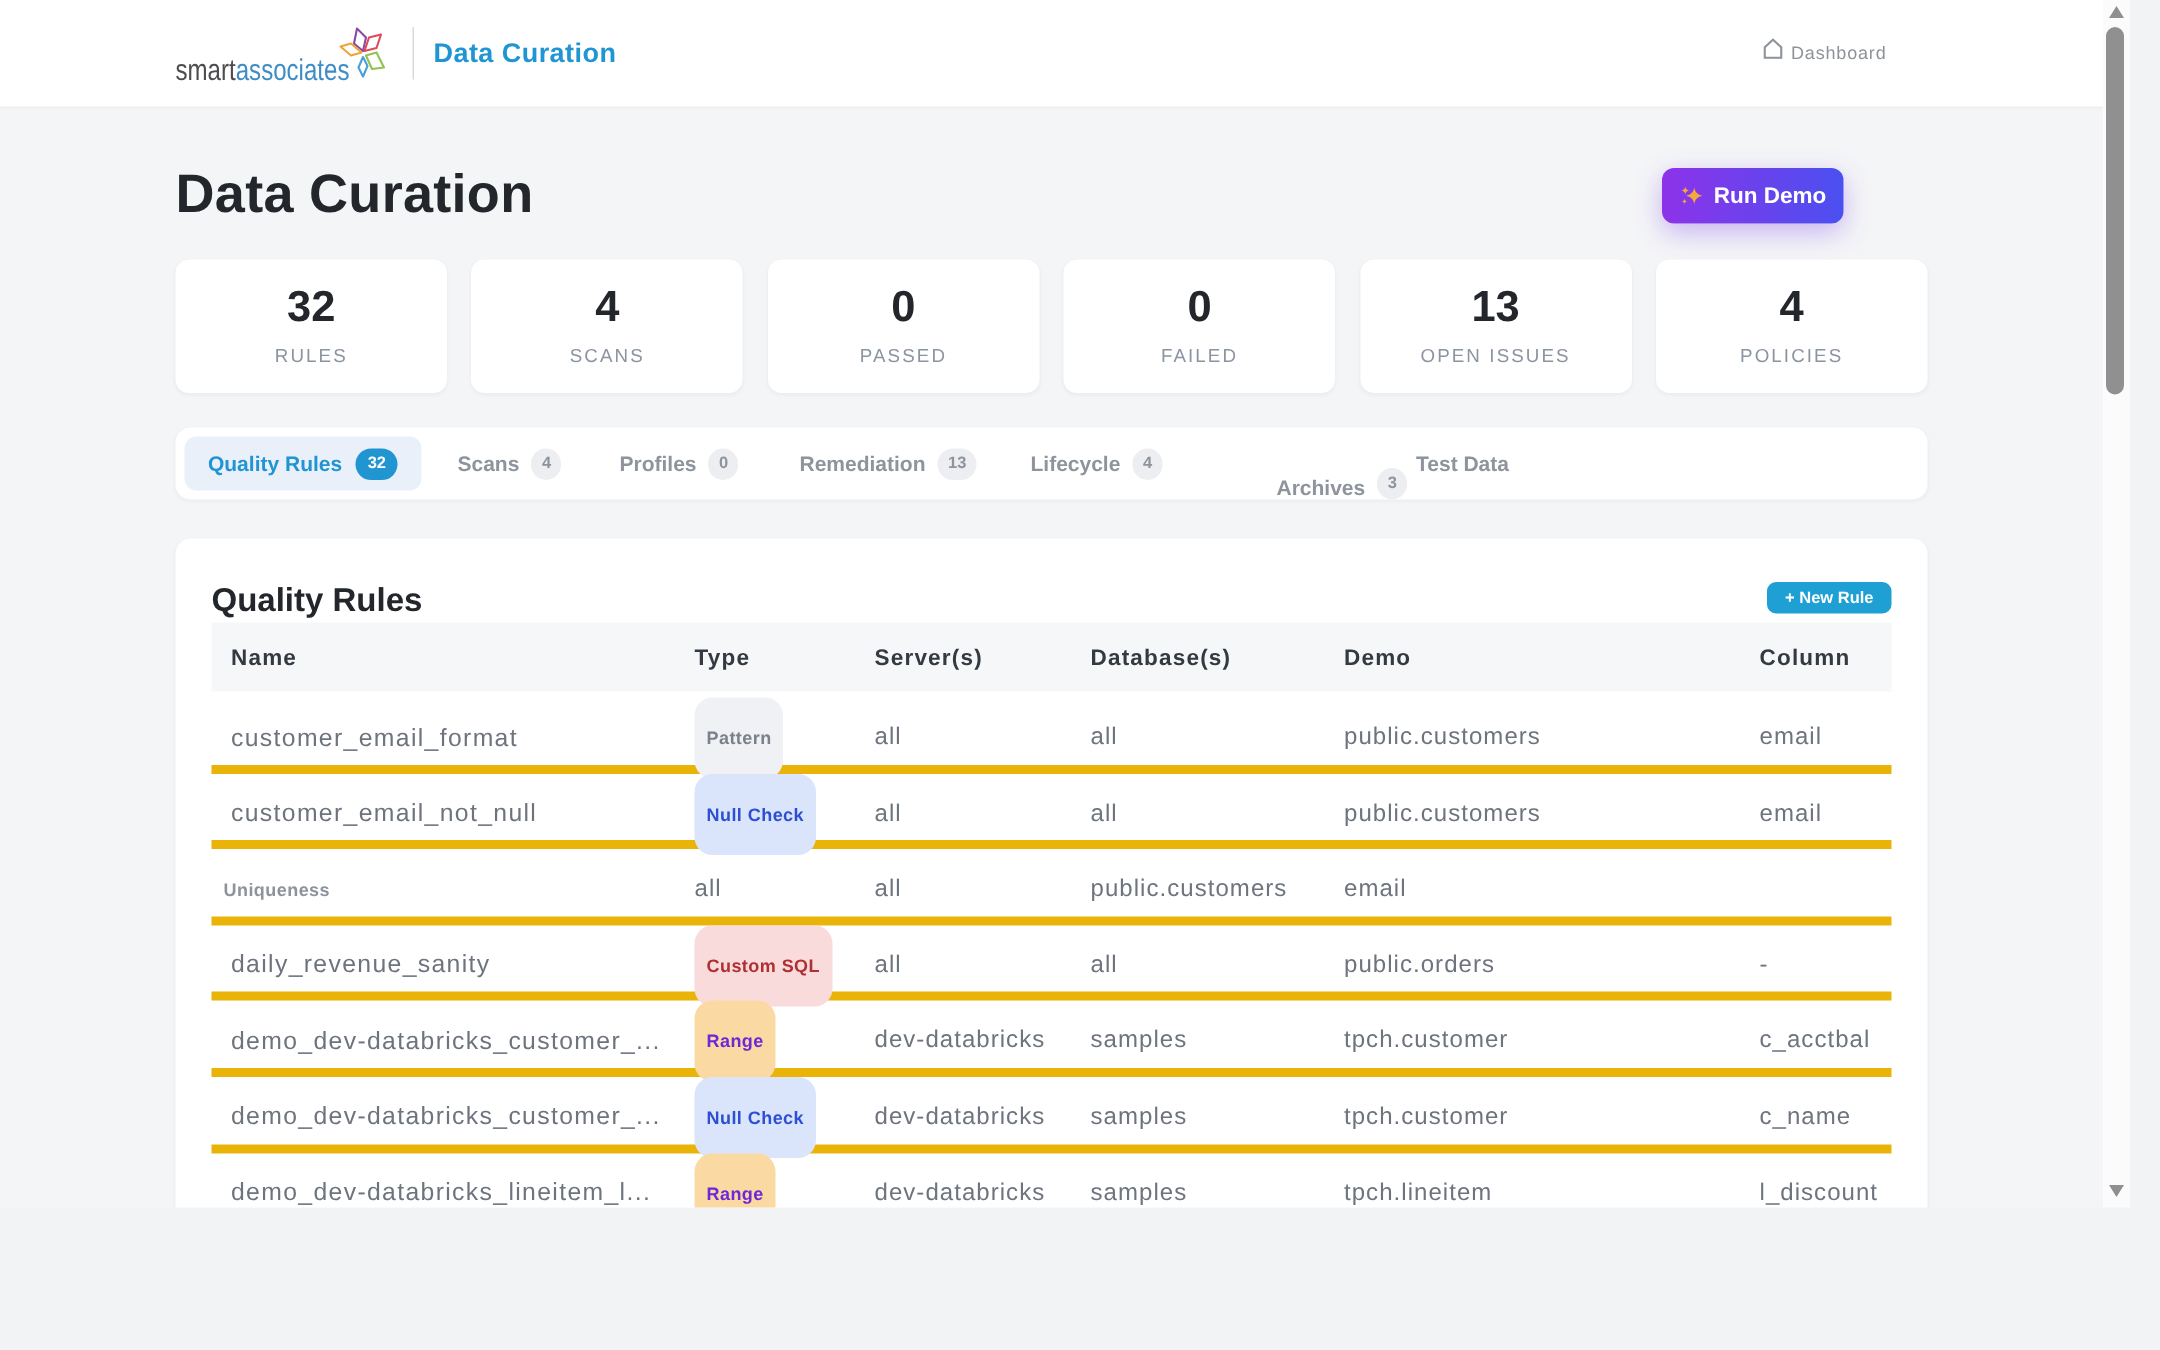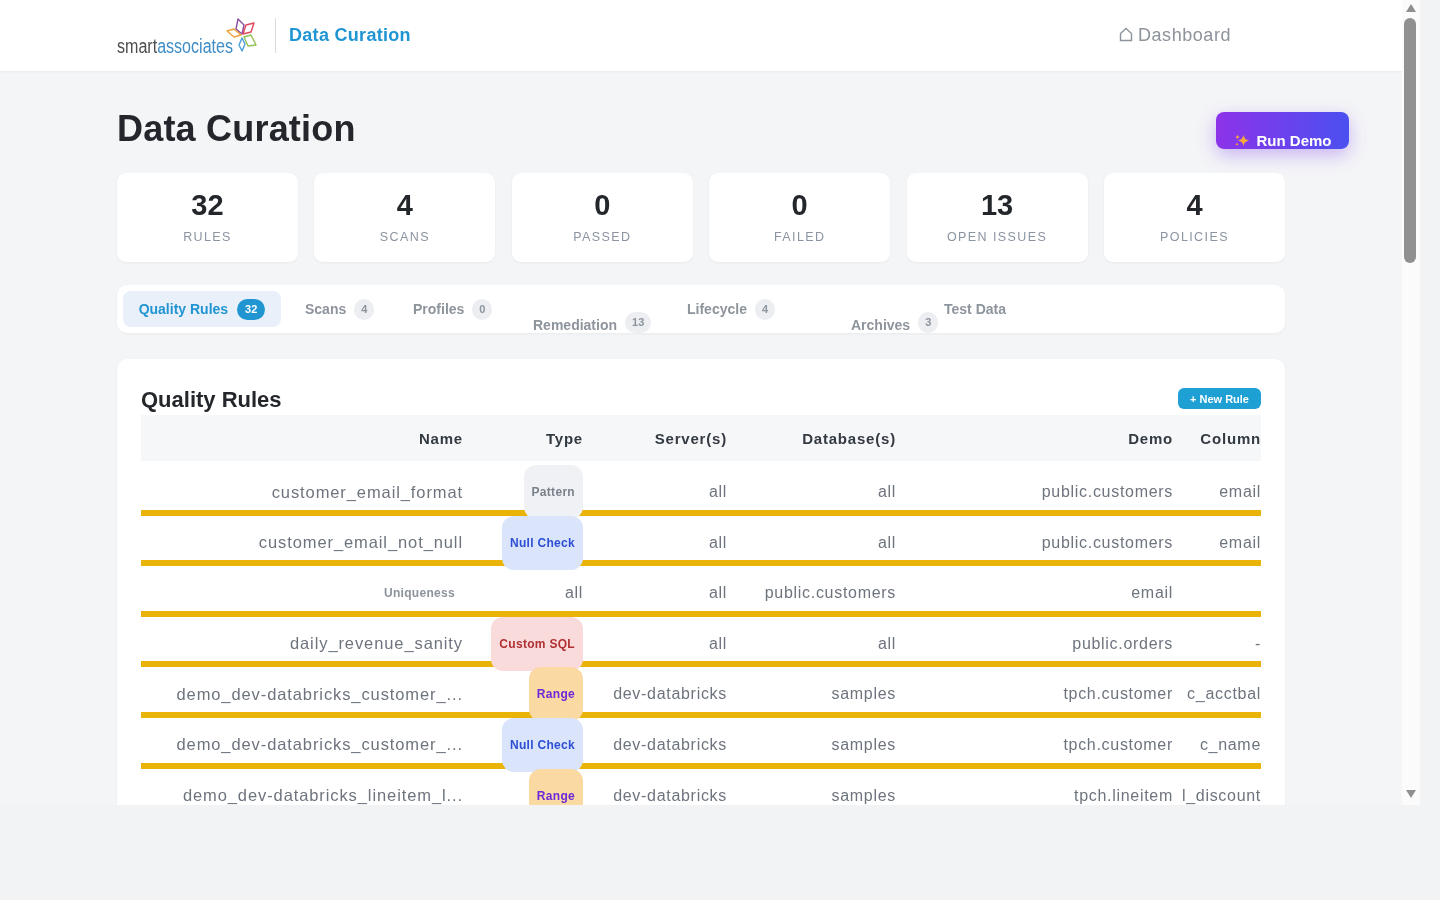"Dashboard" #dash { font-size: 18px -> 12px; left: 1119px -> 1175px }
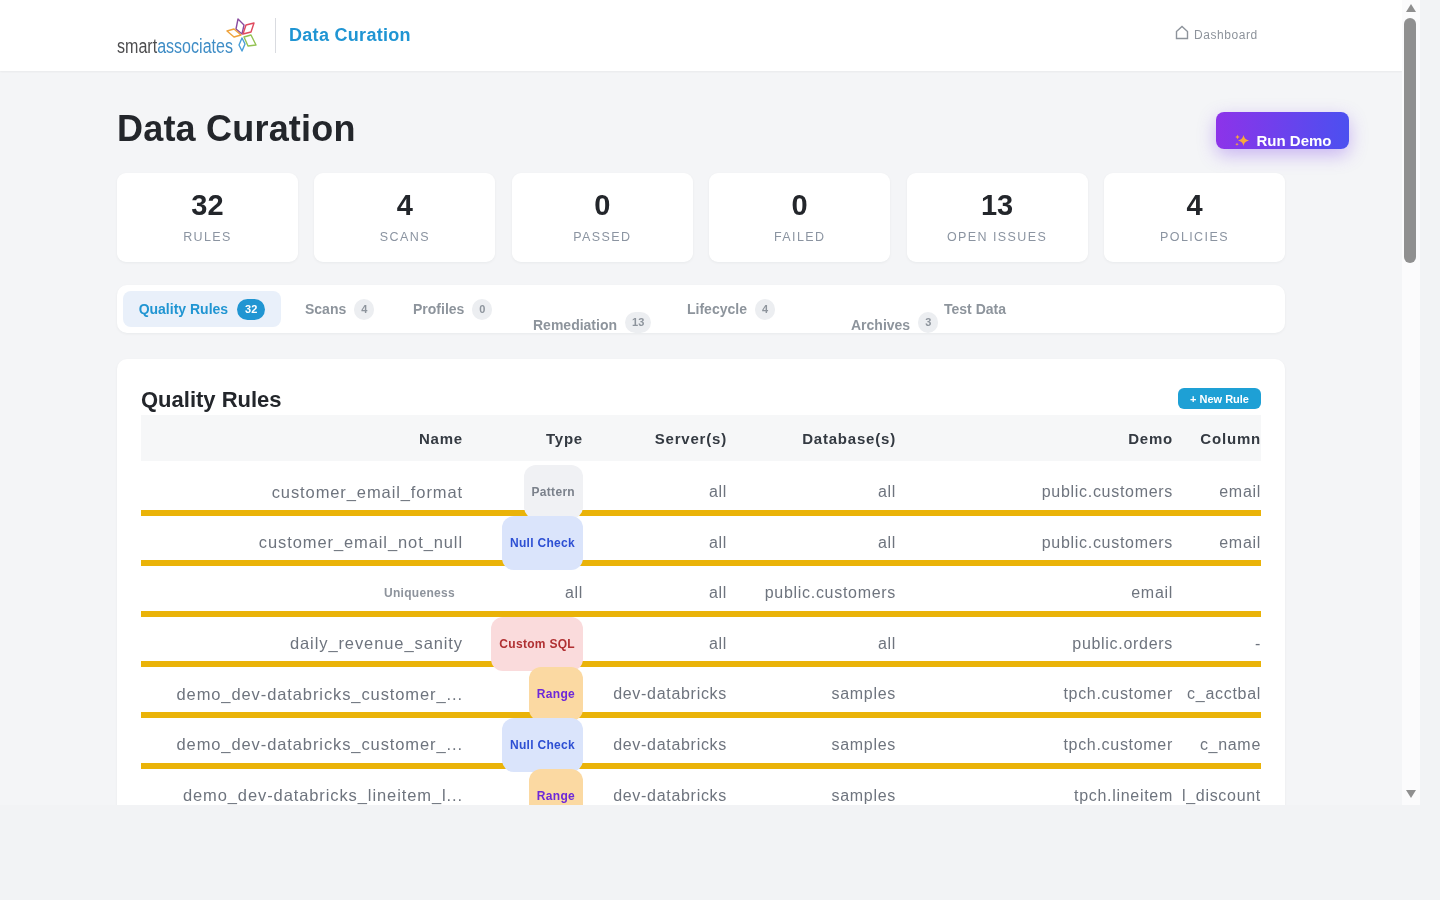"Run Demo" #rundemo { align-items: flex-end -> center; left: 1216px -> 1108px; width: 133px -> 121px }
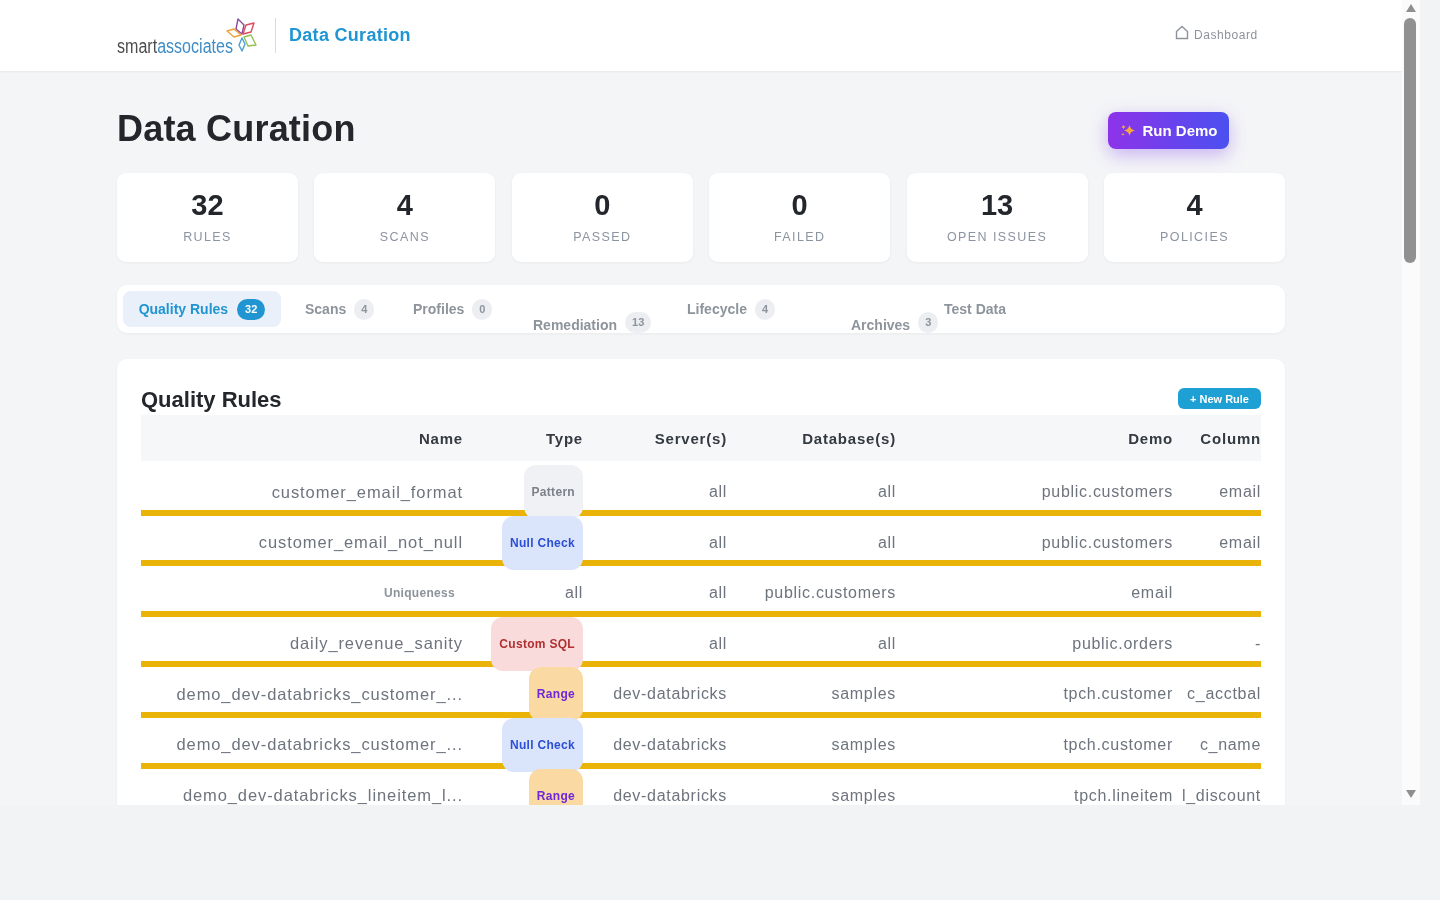"Remediation" div.tab { align-items: flex-end -> none }
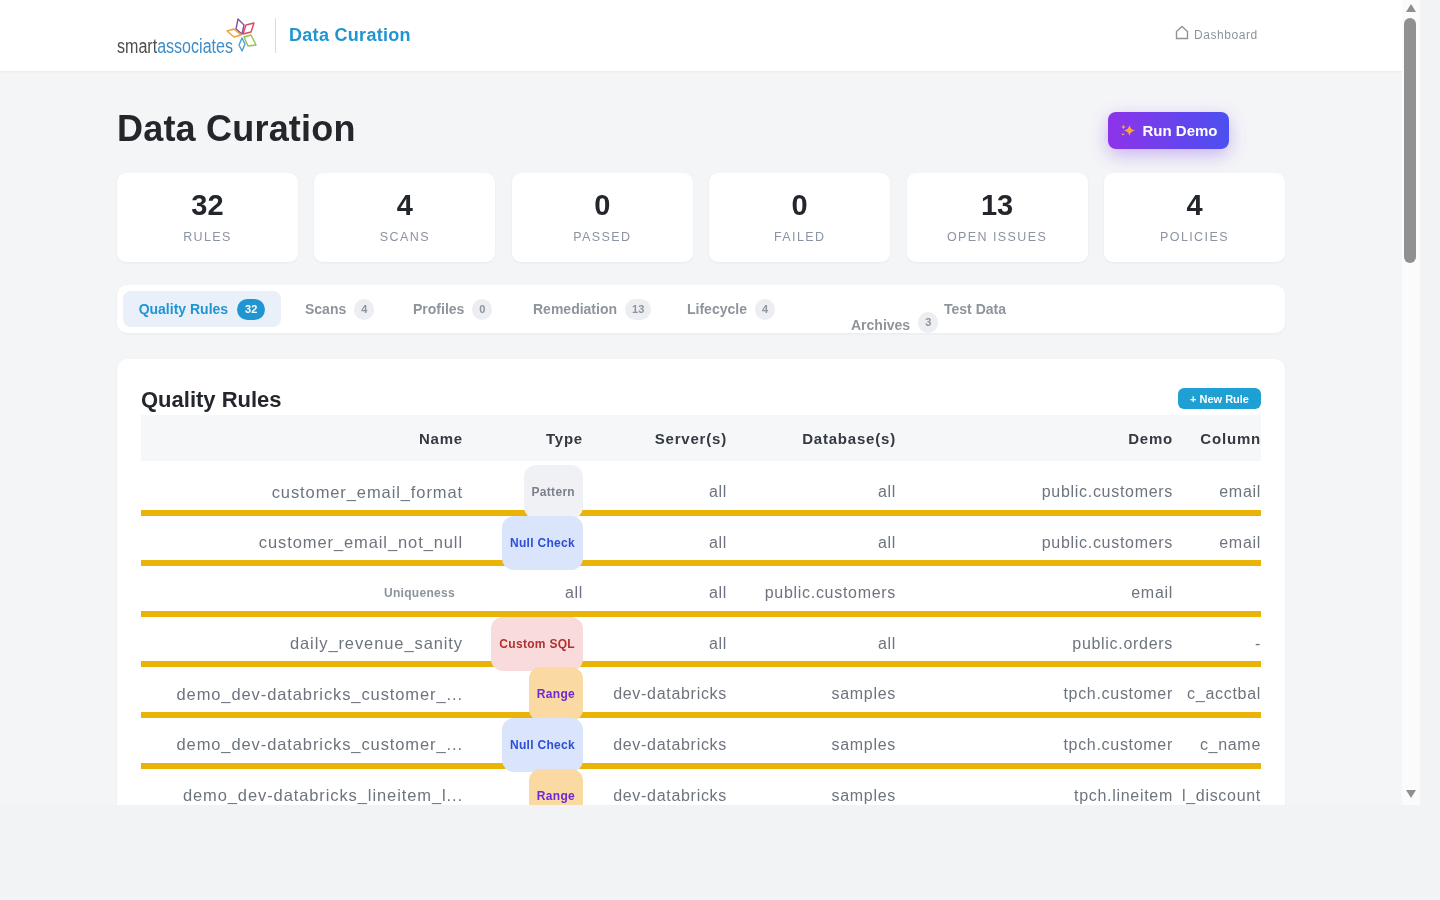"Name" #tbl { text-align: right -> none }
